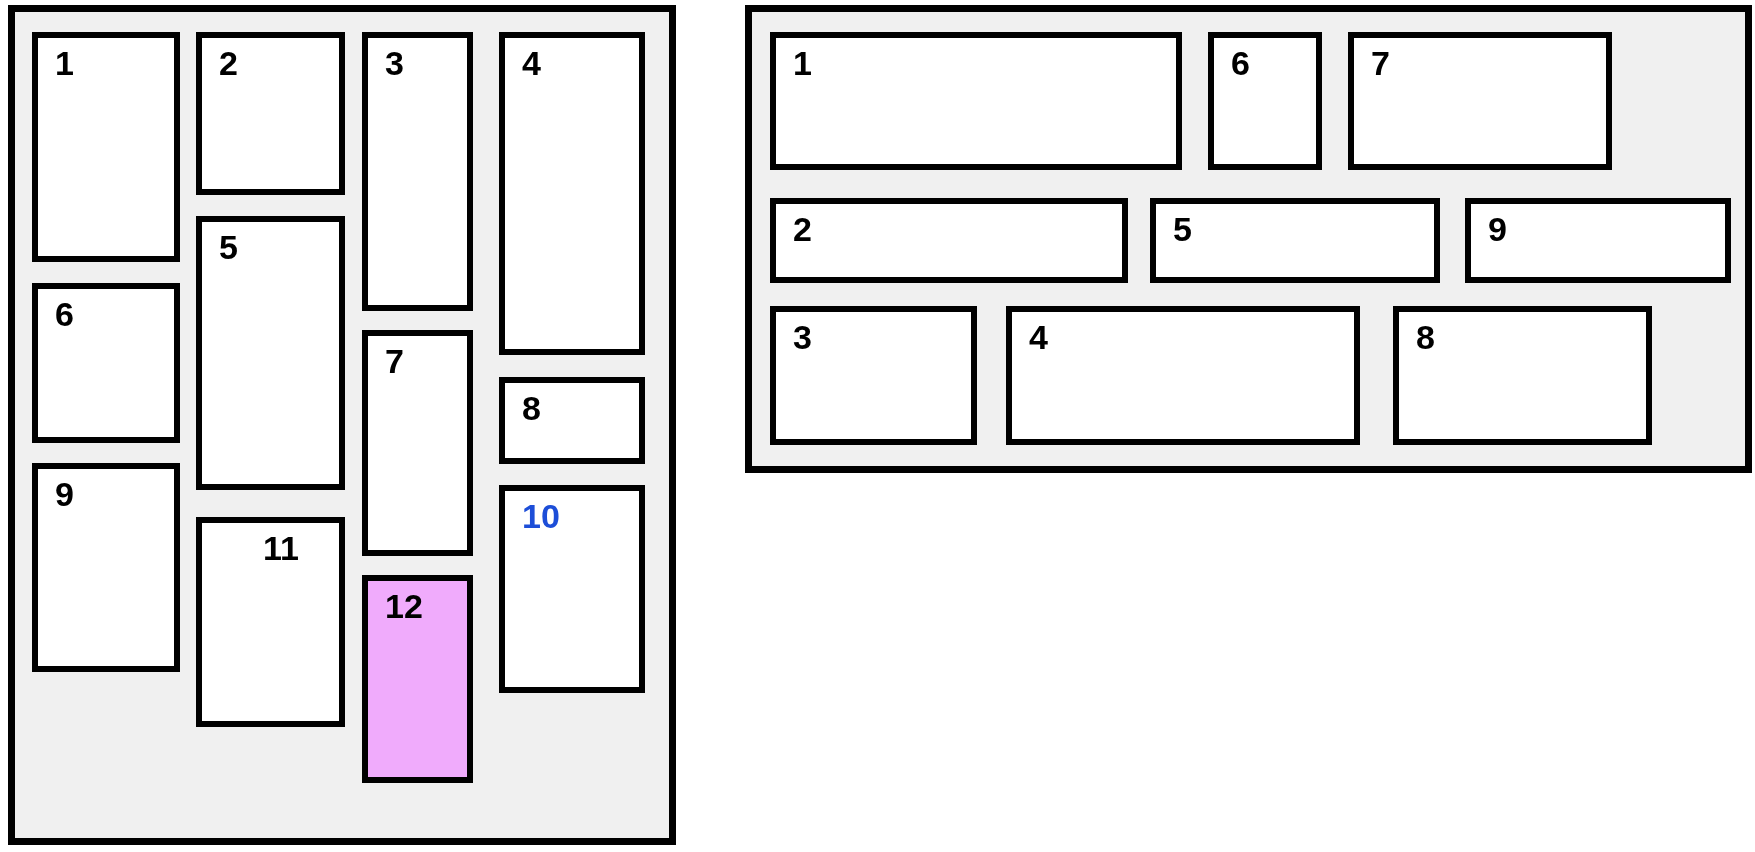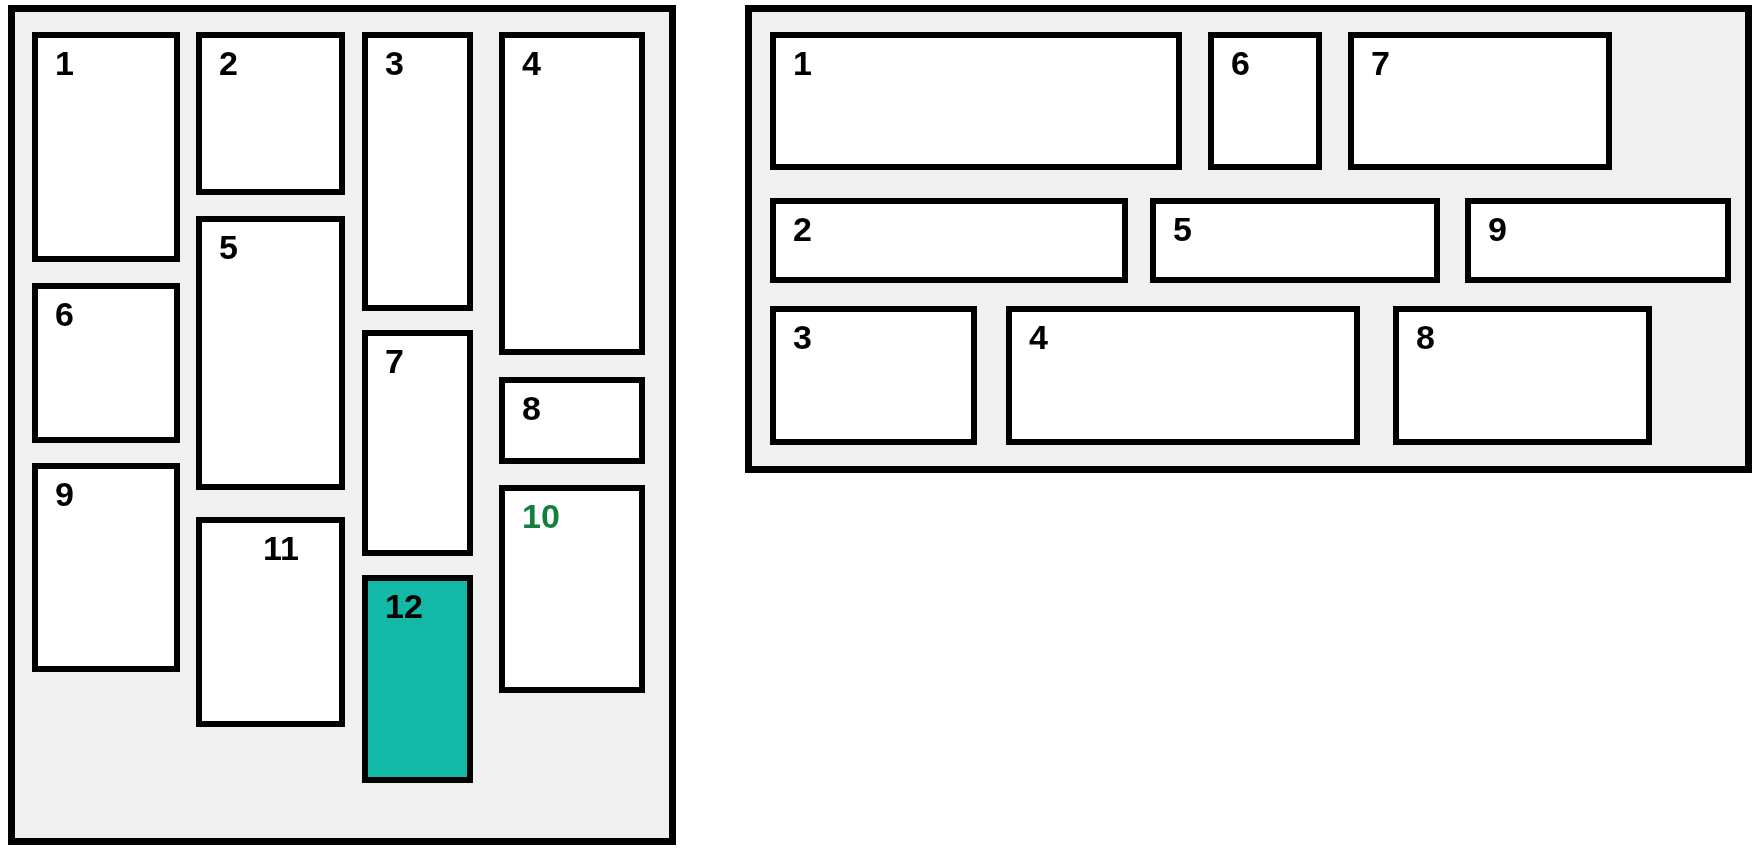"10" span.box-number { color: #15803d -> #1d4ed8 }
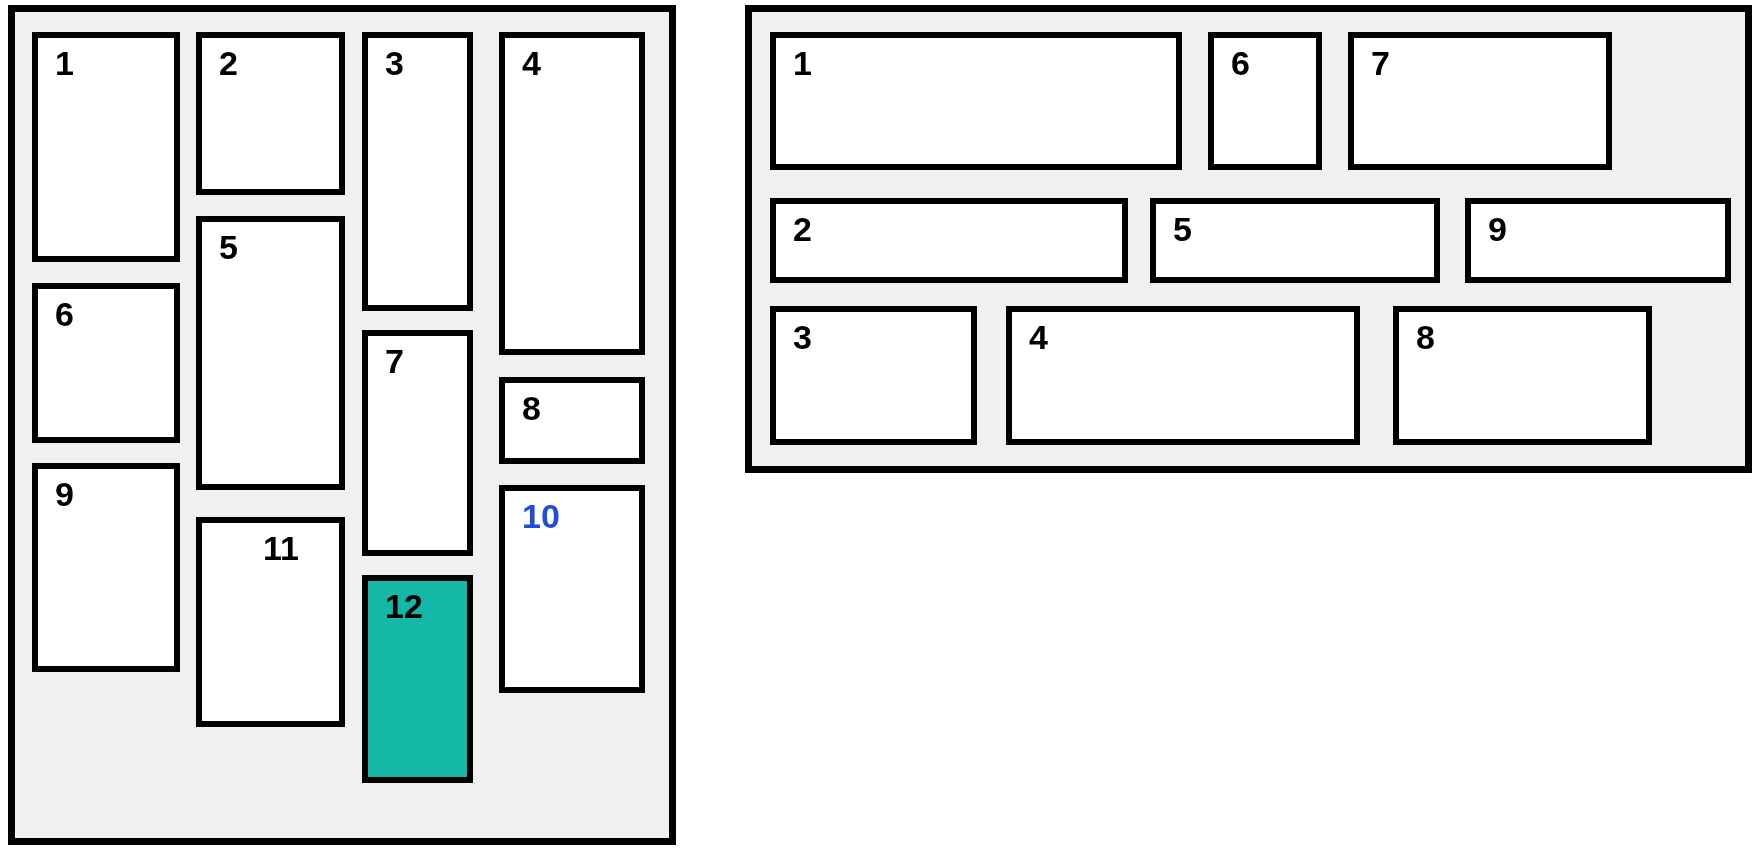"12" div.masonry-box { background: #14b8a6 -> #f0abfc }
